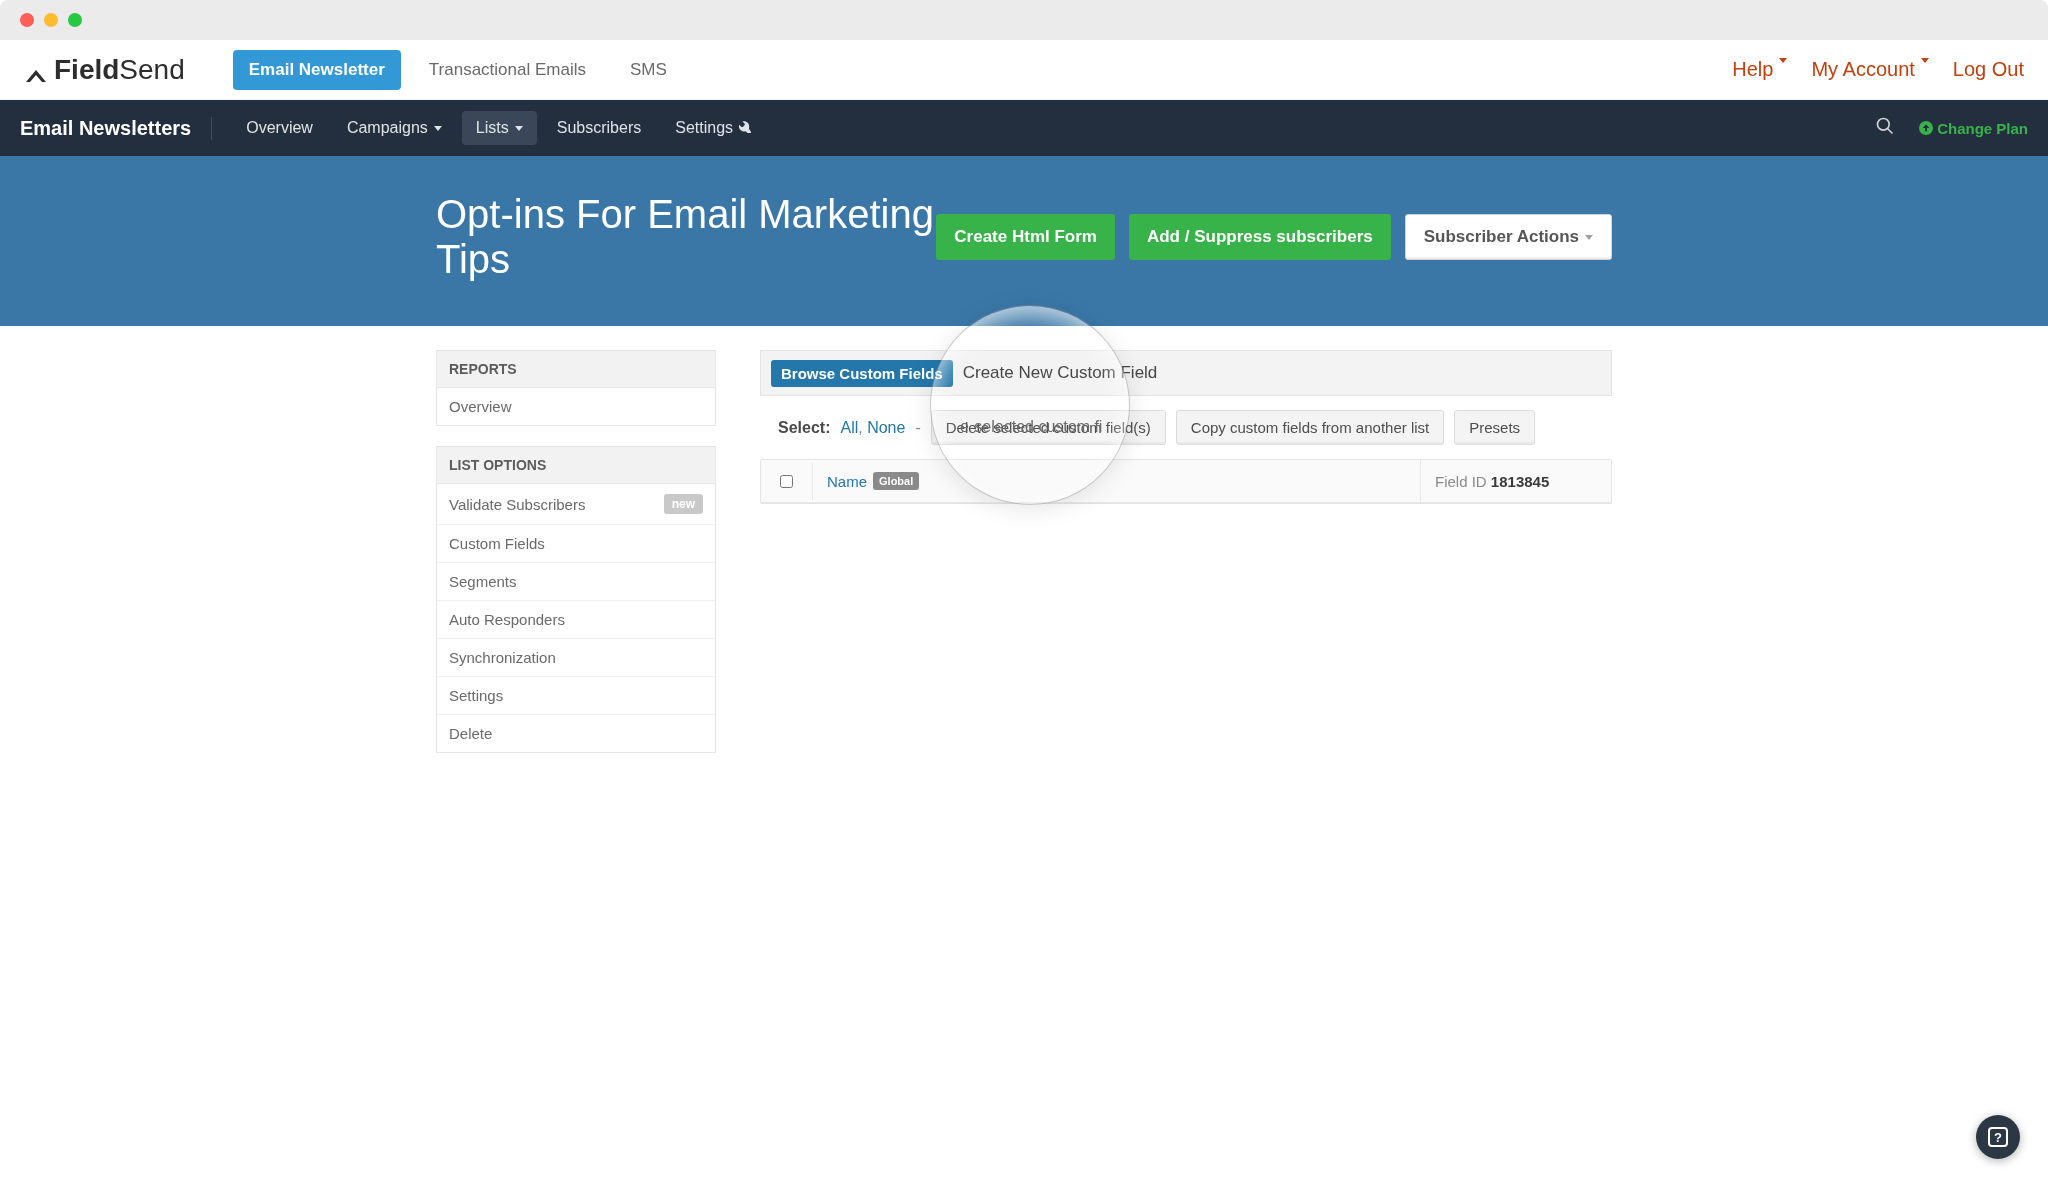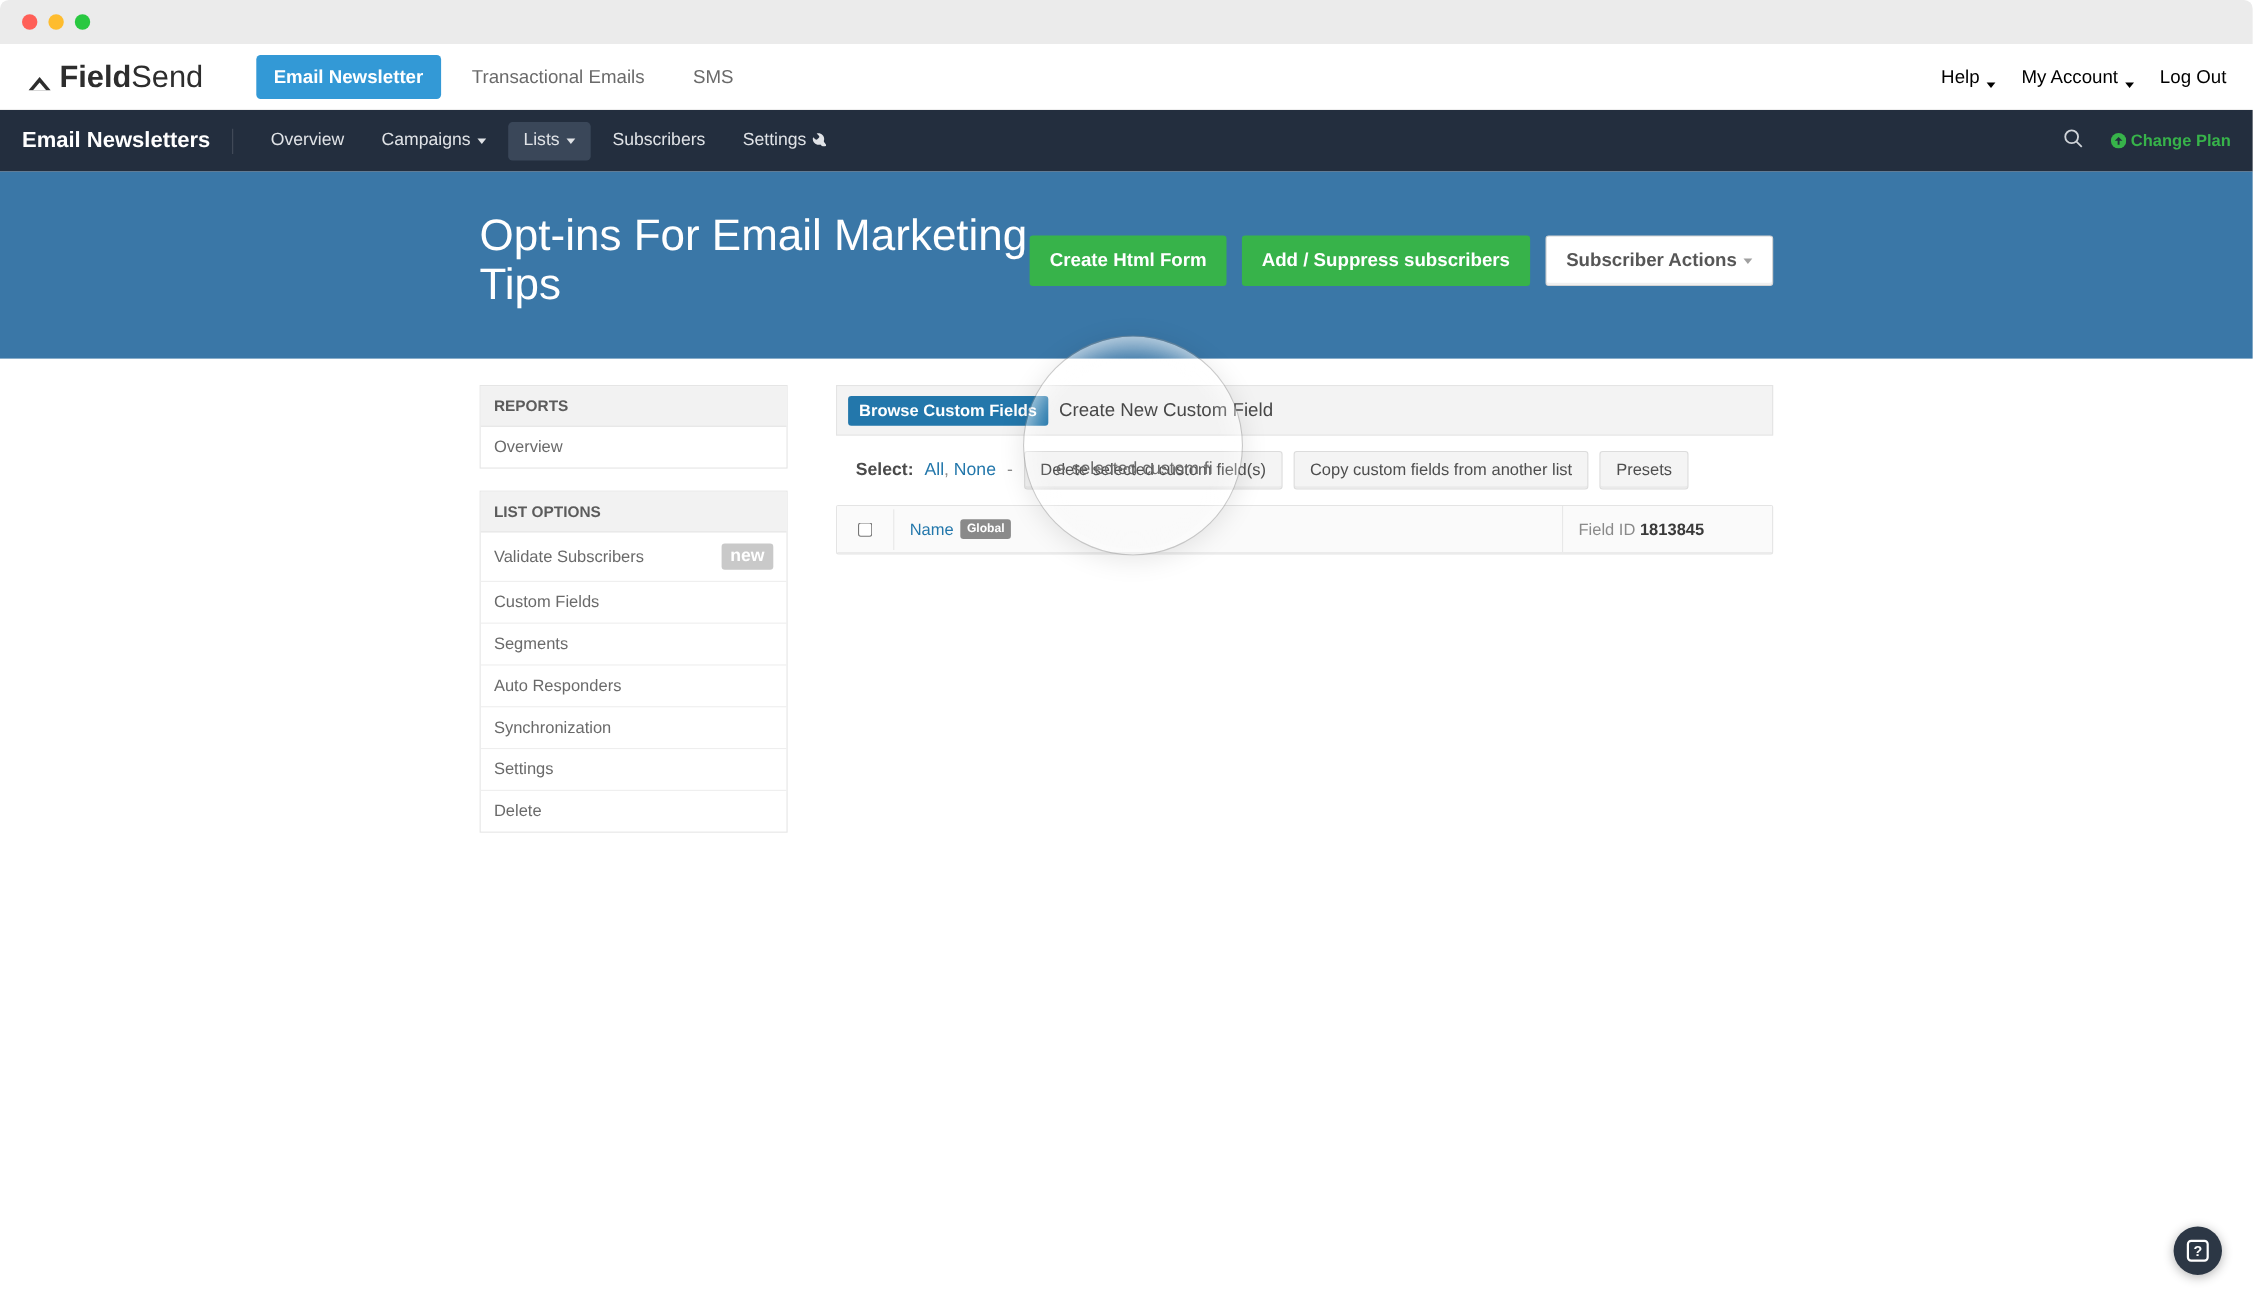"Help" .top-right .item { align-items: flex-end -> flex-start; color: #000000 -> #c2410c; font-size: 17px -> 20px }
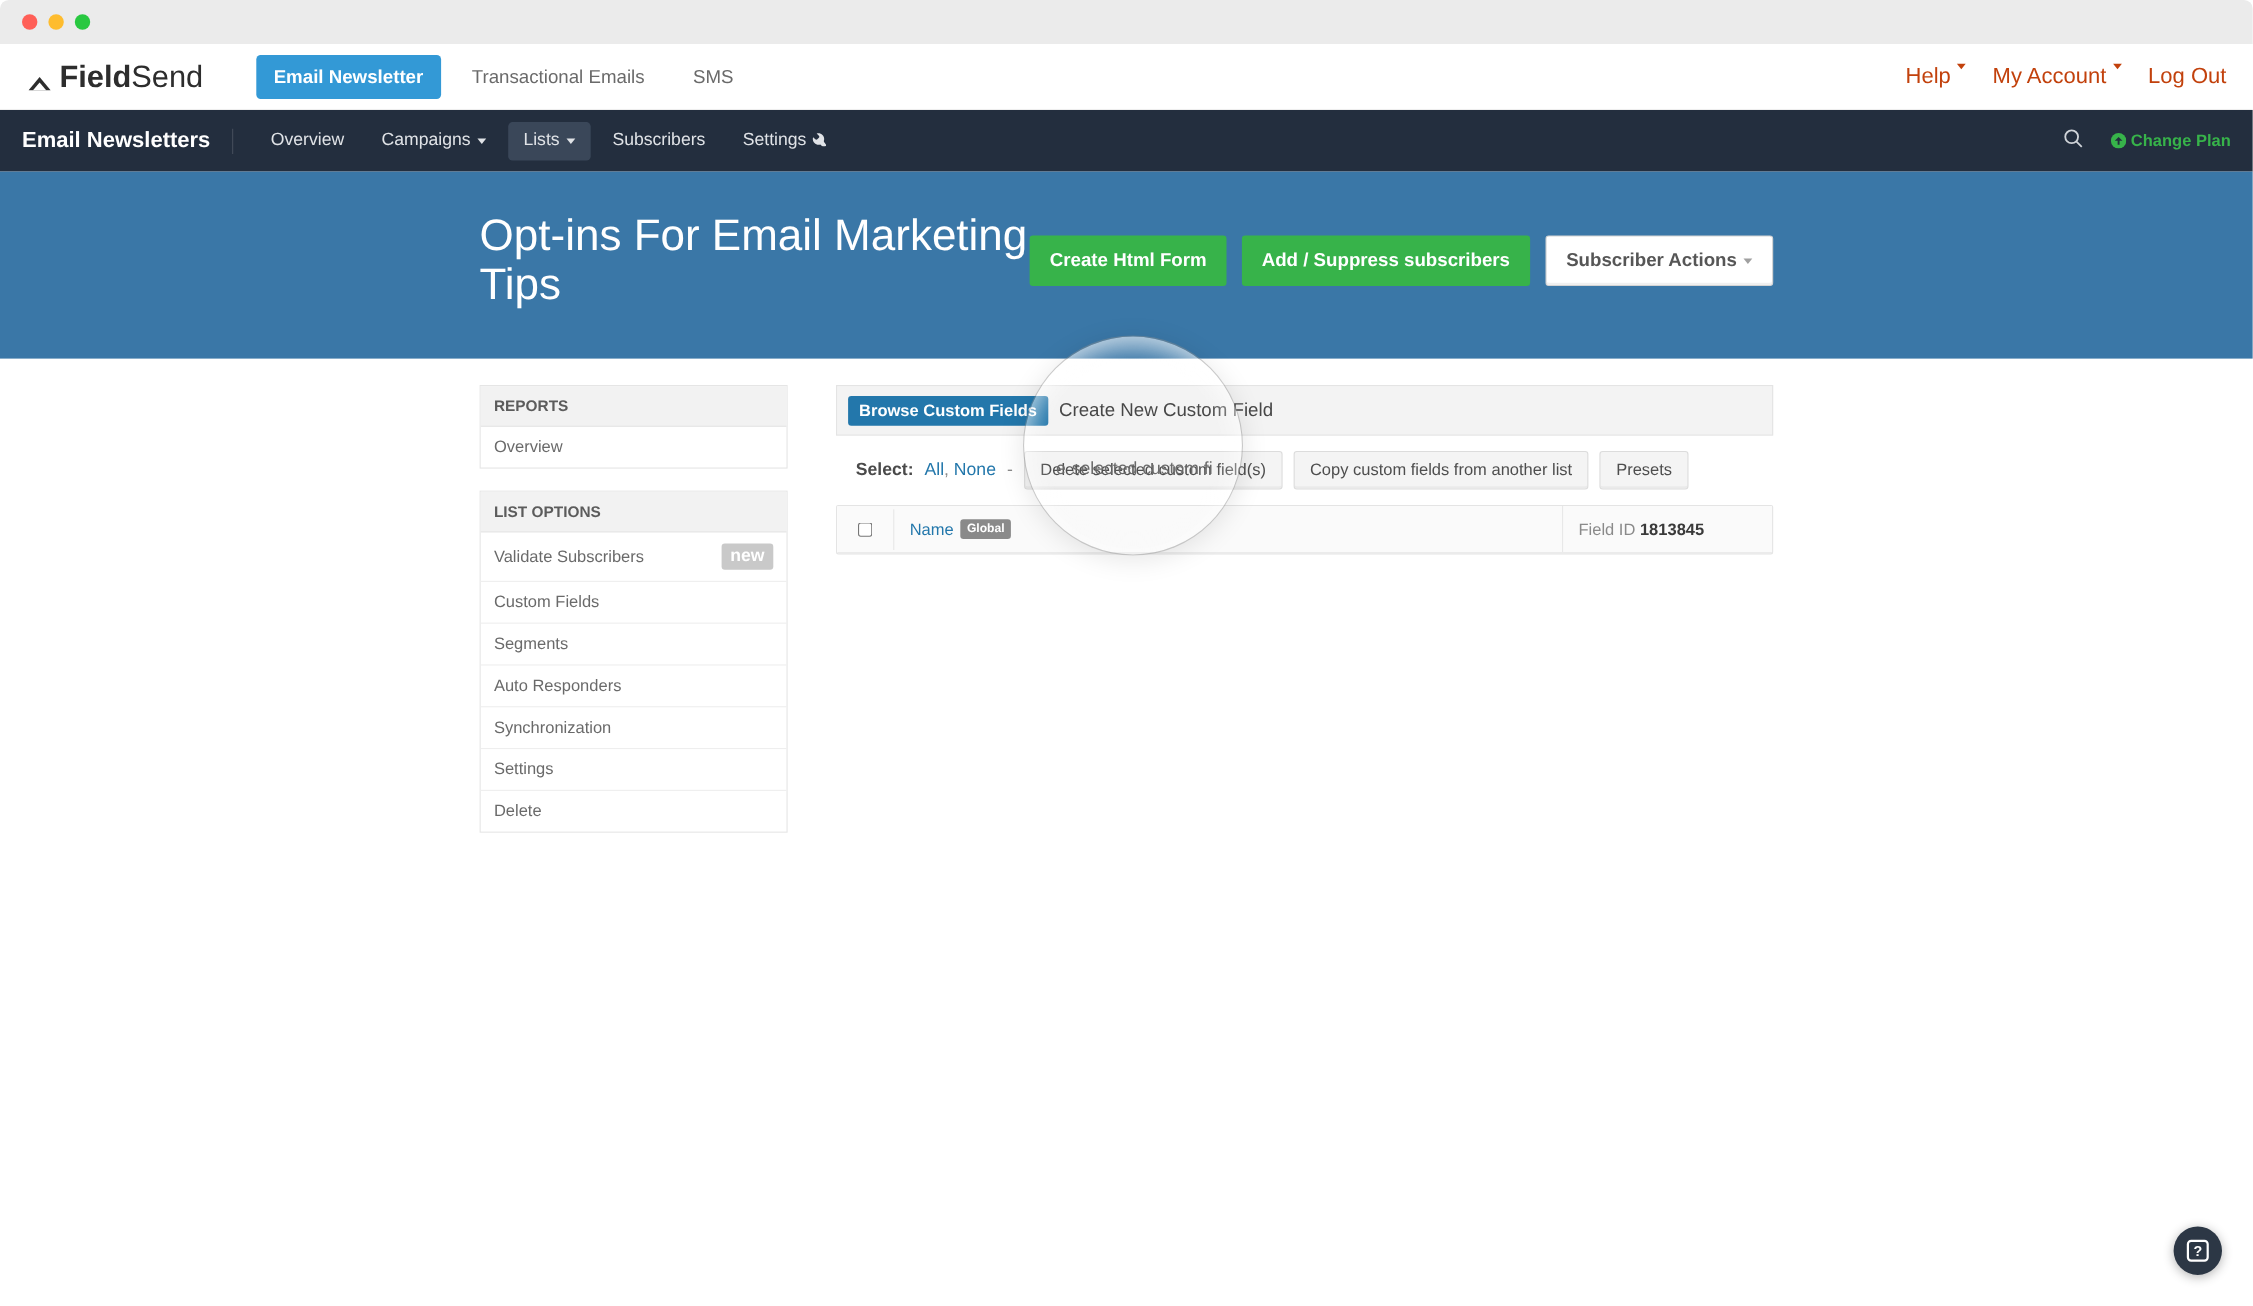"new" .badge-new { font-size: 16px -> 12px }
